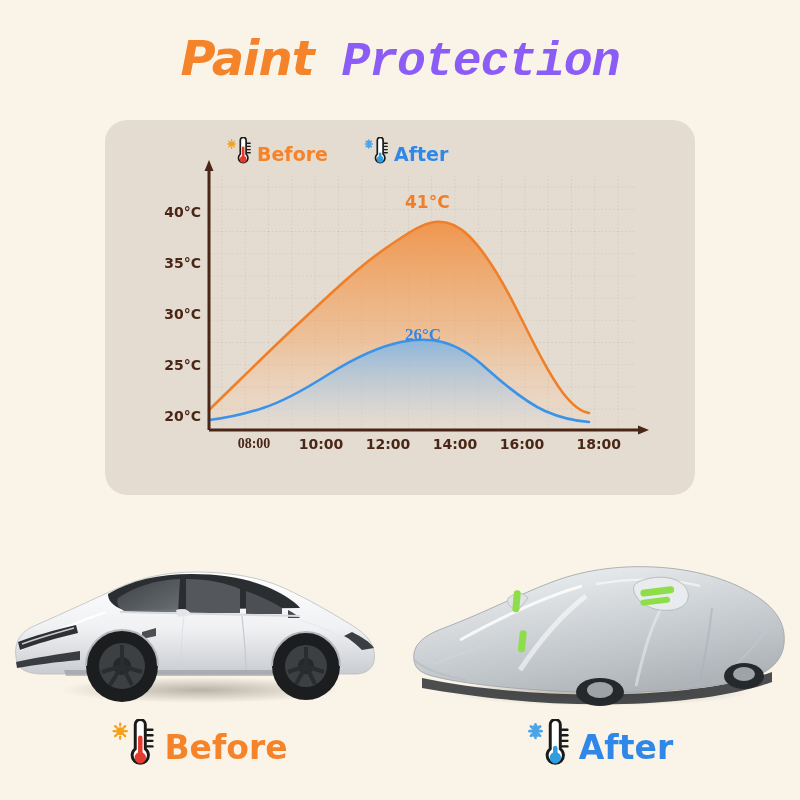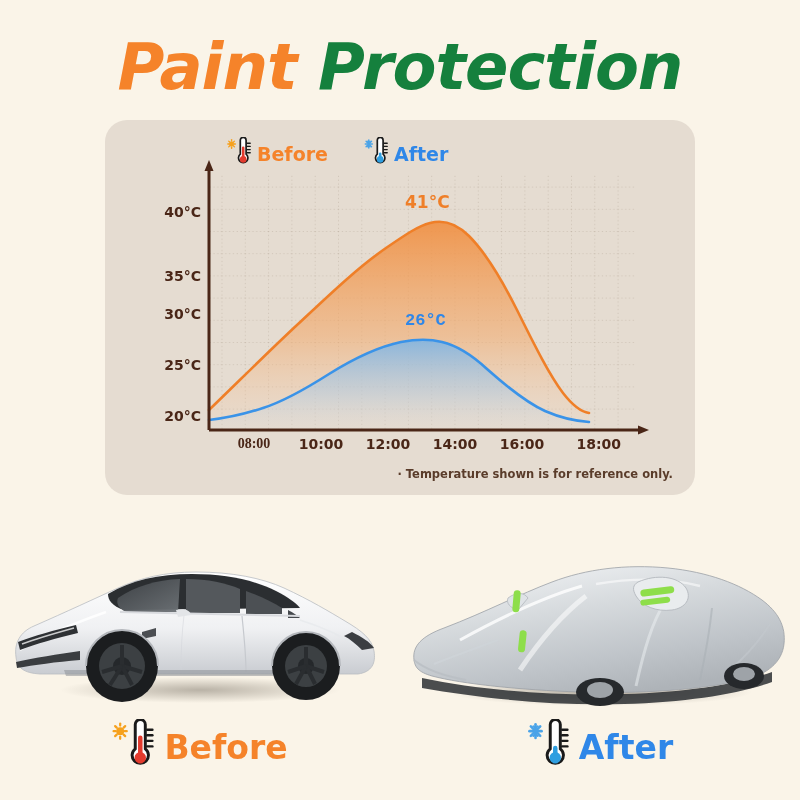"Paint" .title-word { font-size: 64px -> 48px }
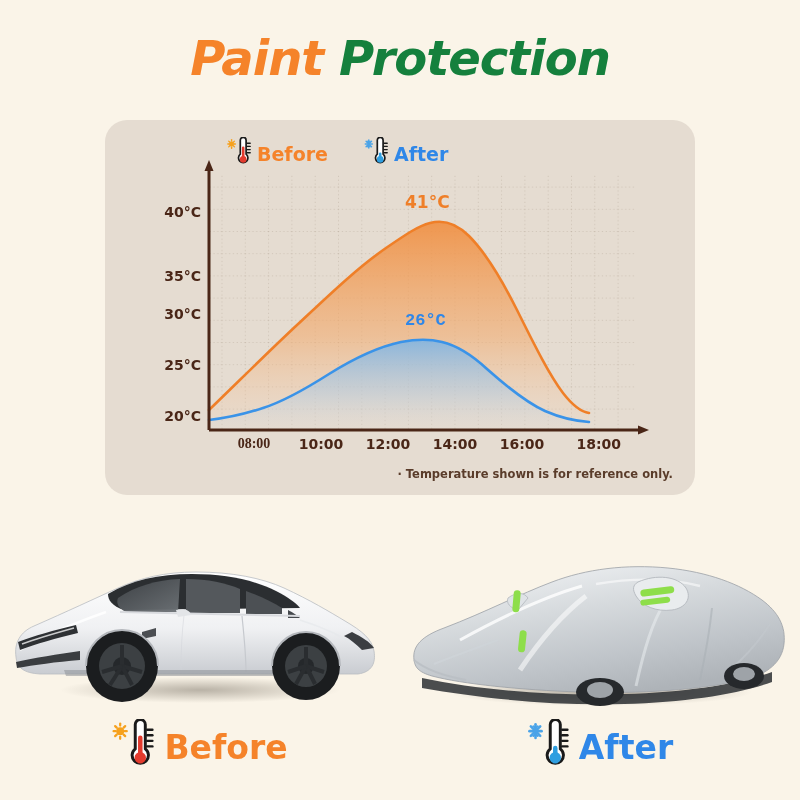"Protection" .title-main { color: #15803d -> #8b5cf6; font-family: none -> Liberation Mono, monospace }
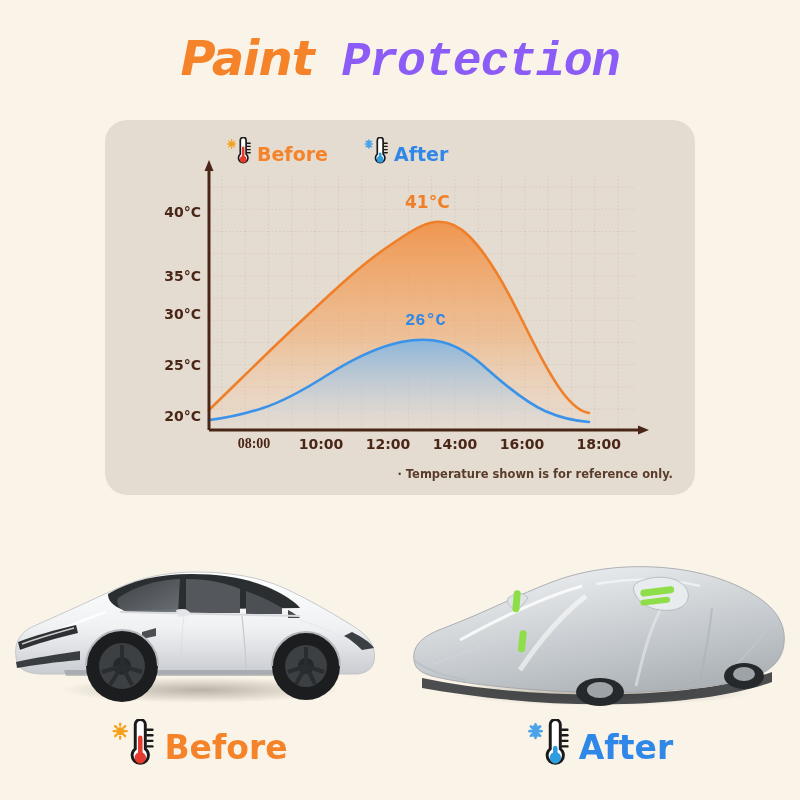"35°C" div.y-label { margin-top: 13px -> none }
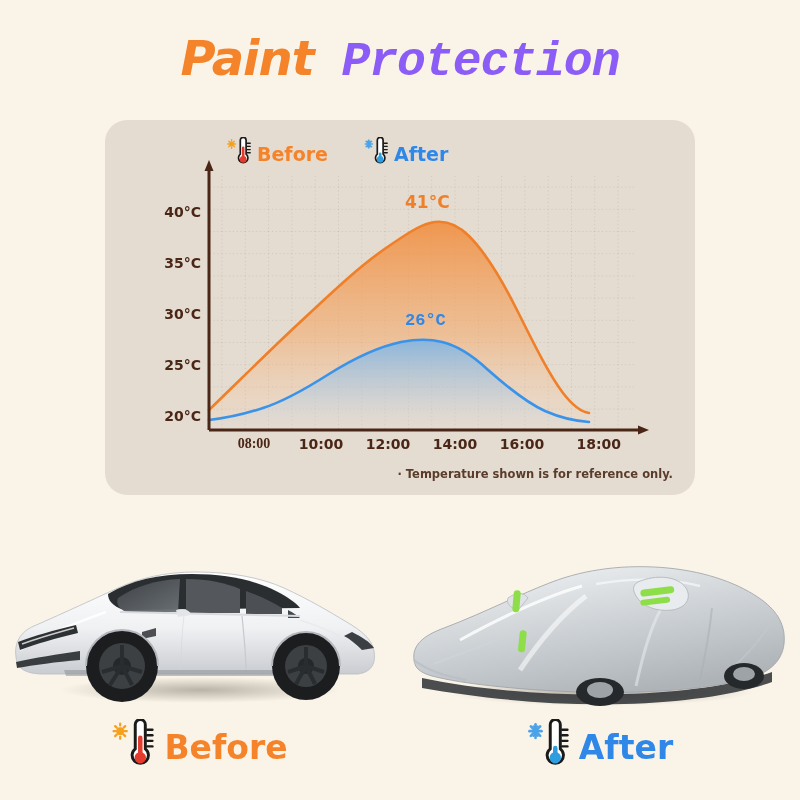"26°C" div { font-family: Liberation Mono, monospace -> Liberation Serif, serif; top: 191px -> 205px }
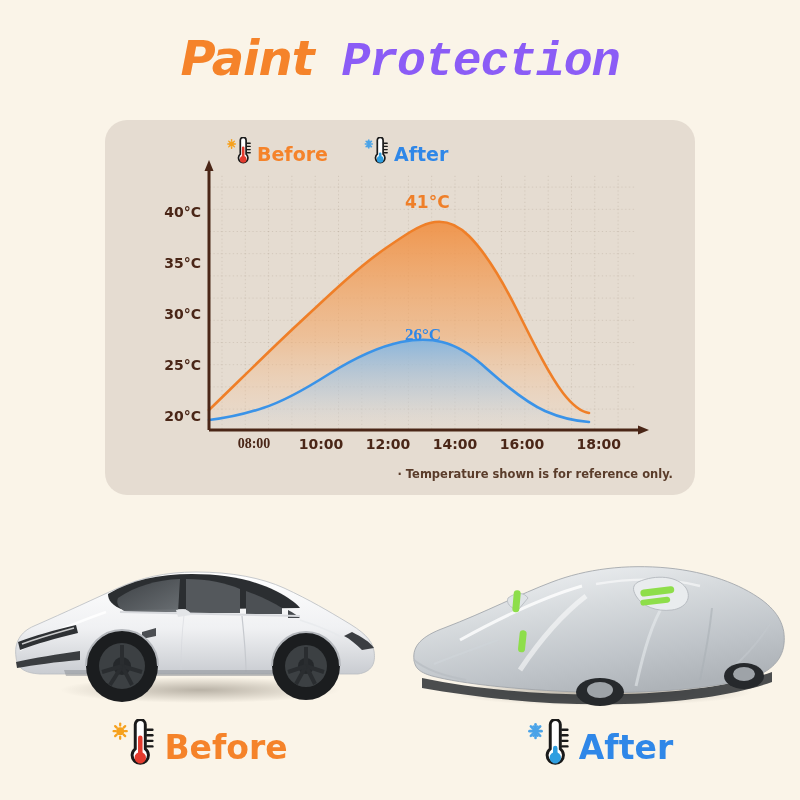"· Temperature shown is for" div.footnote { html: <div>· Temperature shown is for reference only.</div> -> none }
